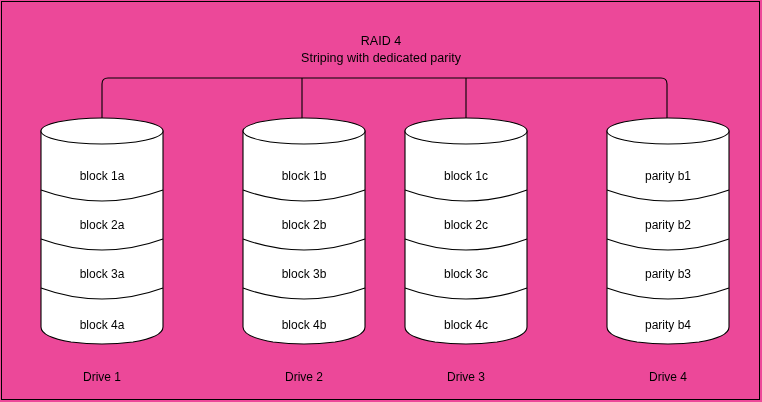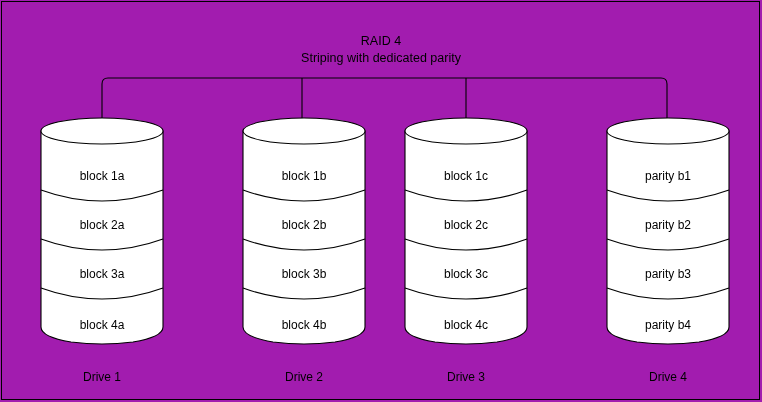"RAID 4" #canvas { background: #a21caf -> #ec4899 }
